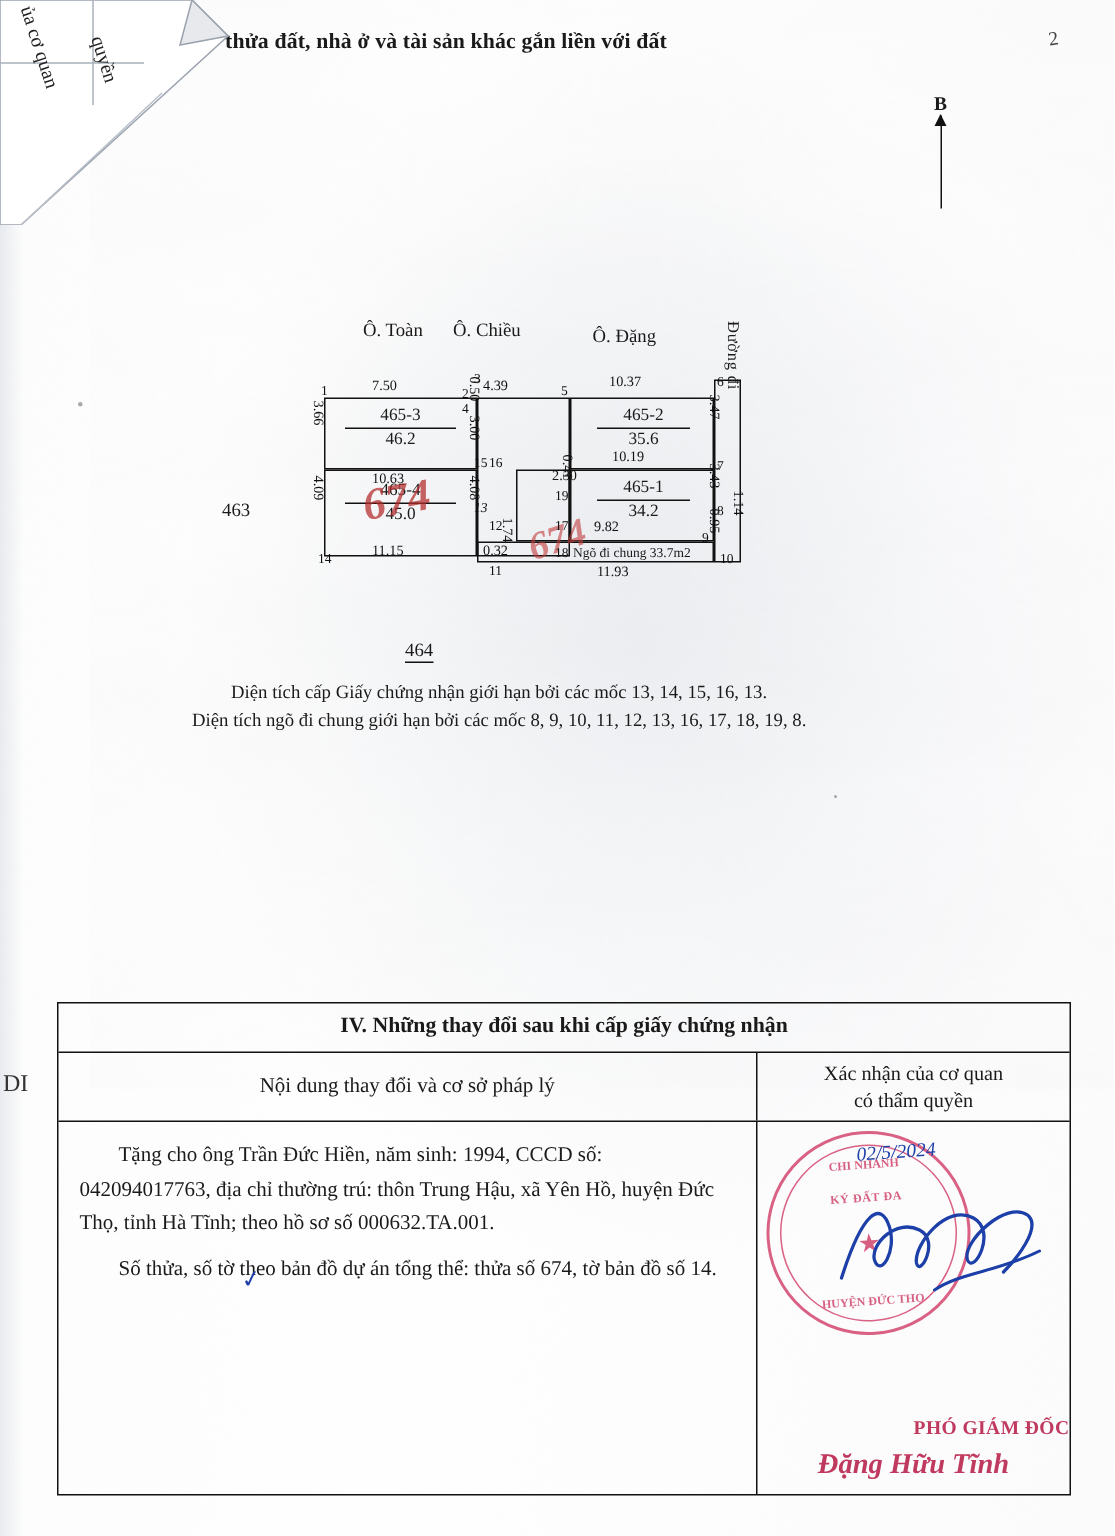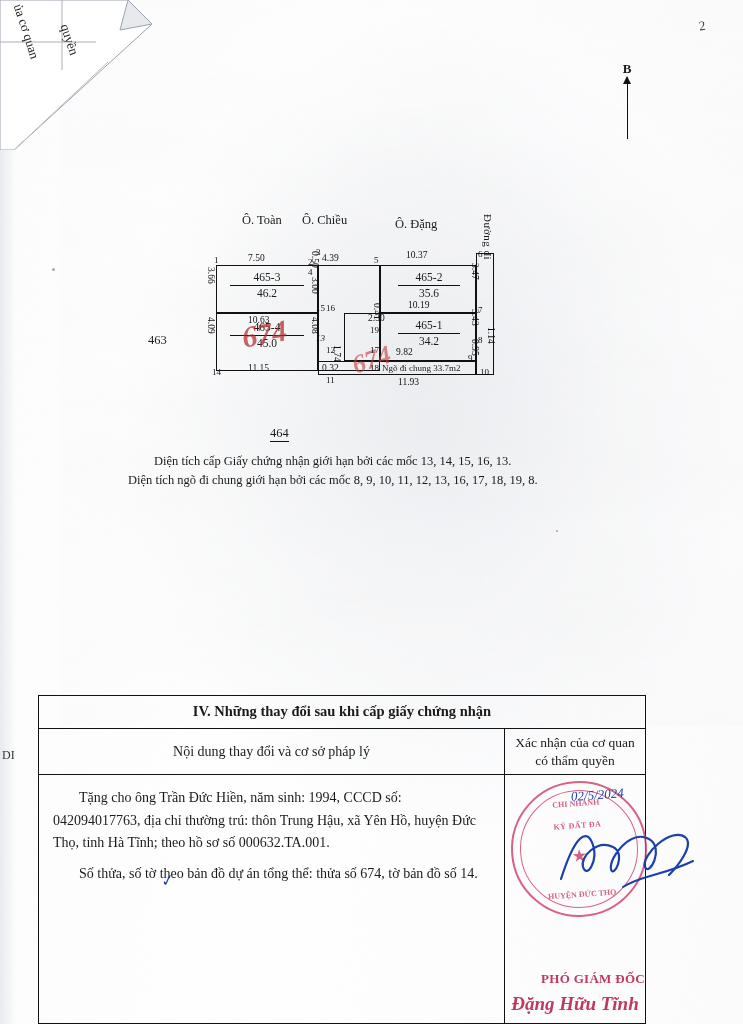"thửa đất, nhà ở và" div.doc-header { html: none -> <div>thửa đất, nhà ở và tài sản khác gắn liền với đất</div> }
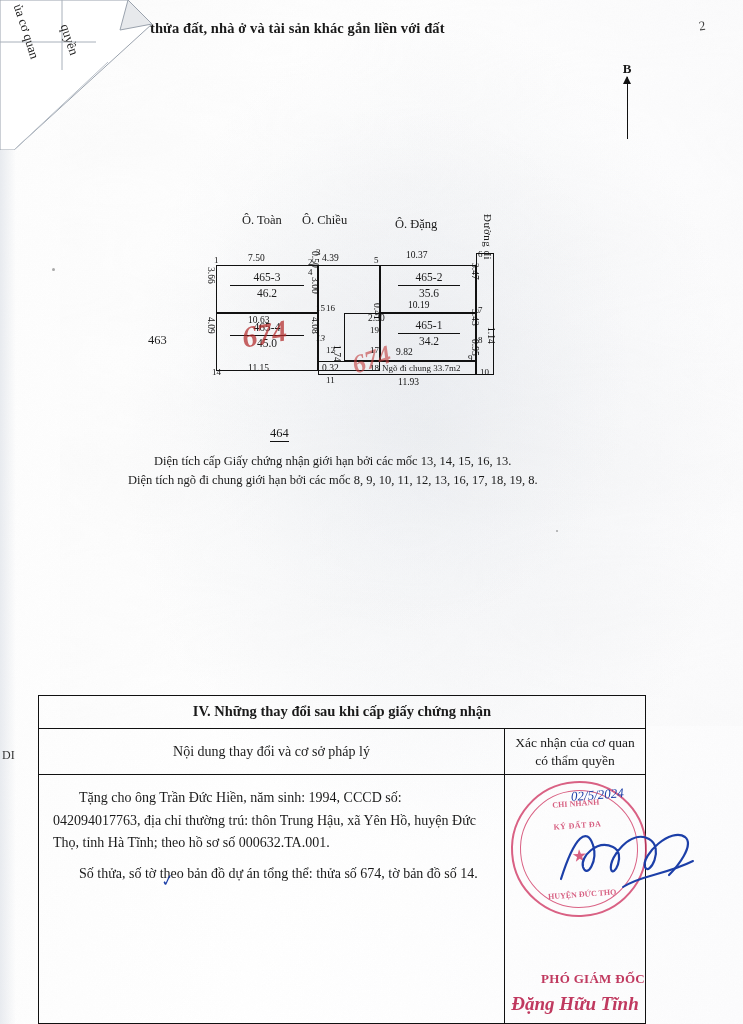"IV. Những thay đổi sau" .sec-table { top: 695px -> 668px; width: 608px -> 676px }
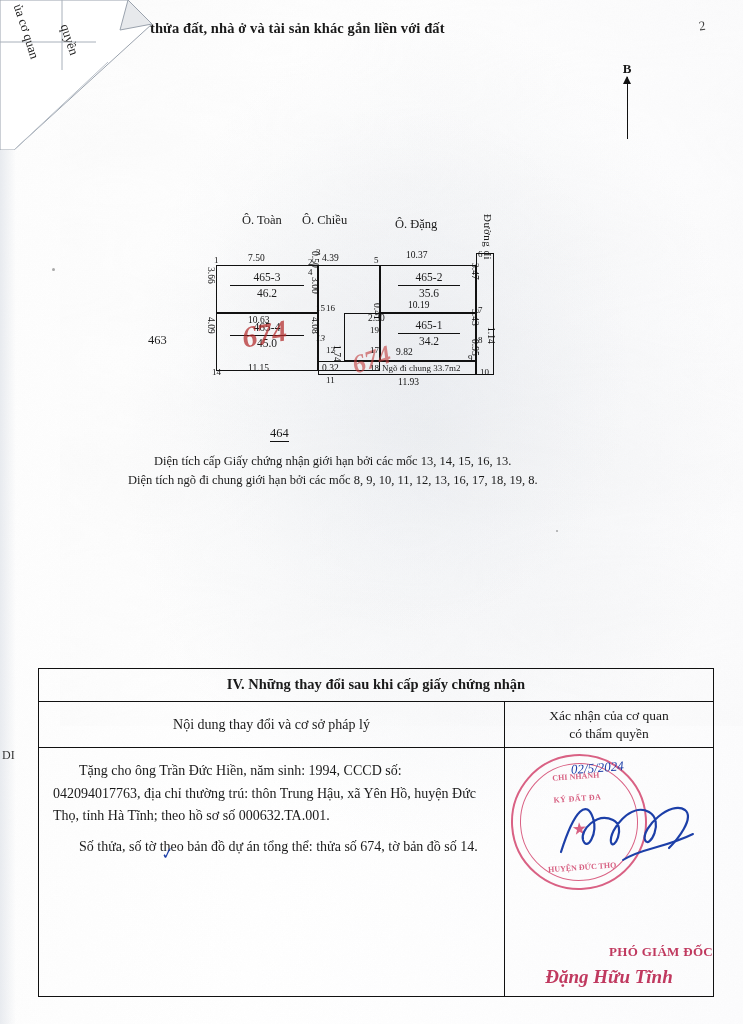"DI" .left-edge-text { font-size: 12px -> 16px; top: 748px -> 714px }
